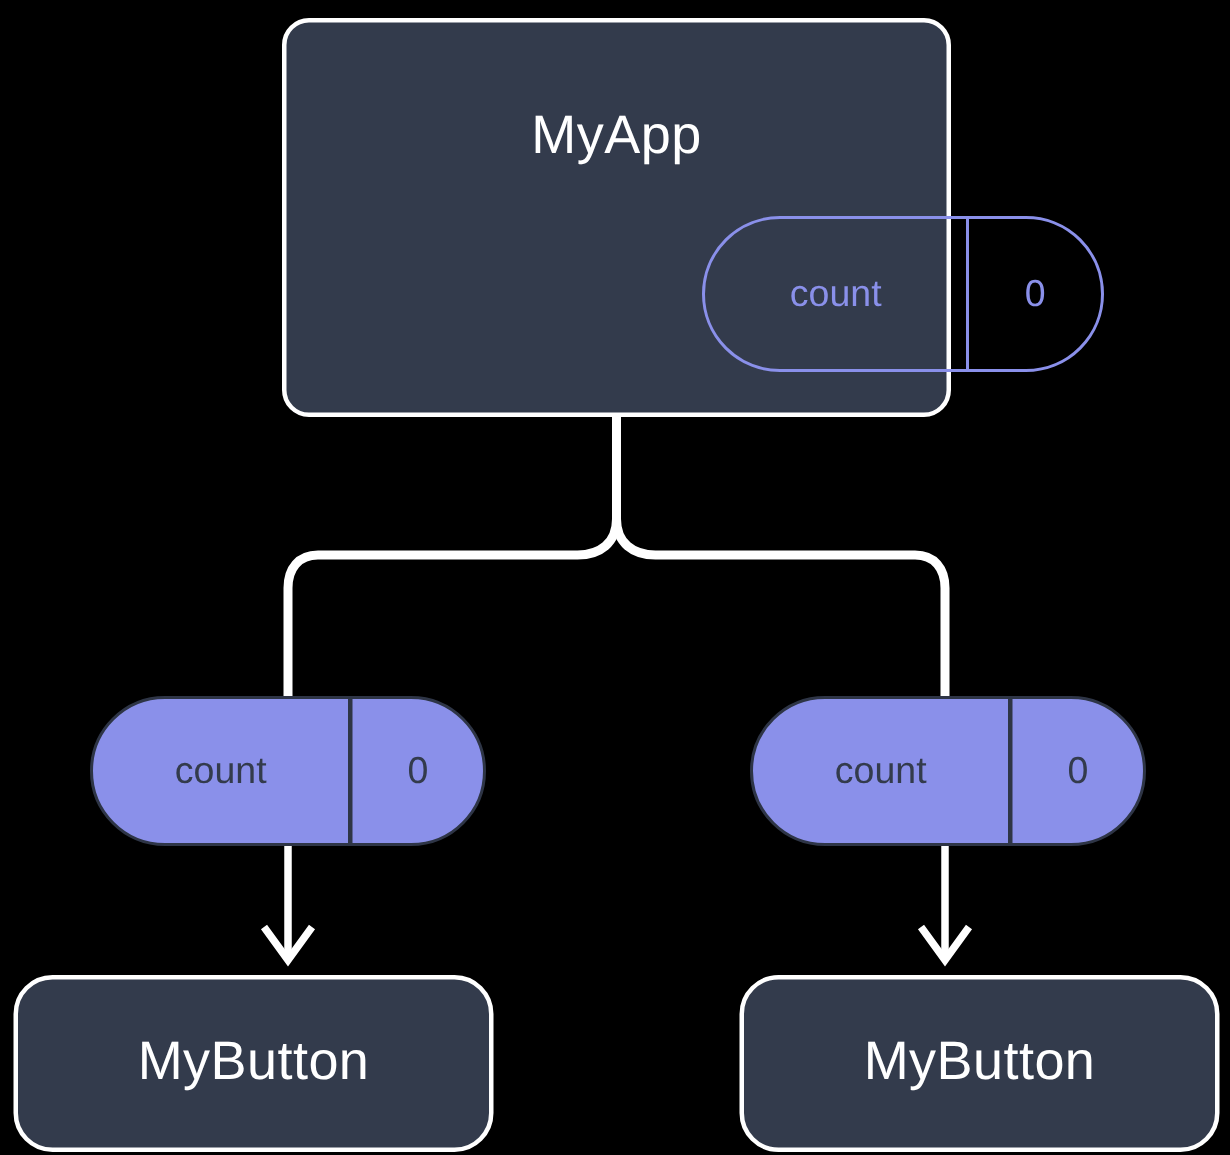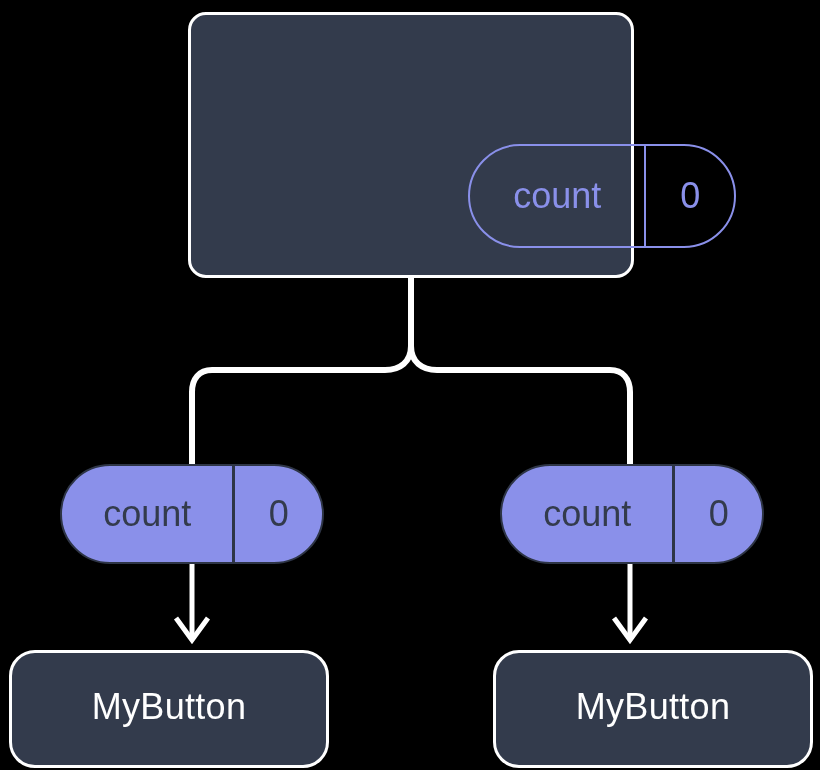"MyApp" div.comp-title { html: none -> <div>MyApp</div> }
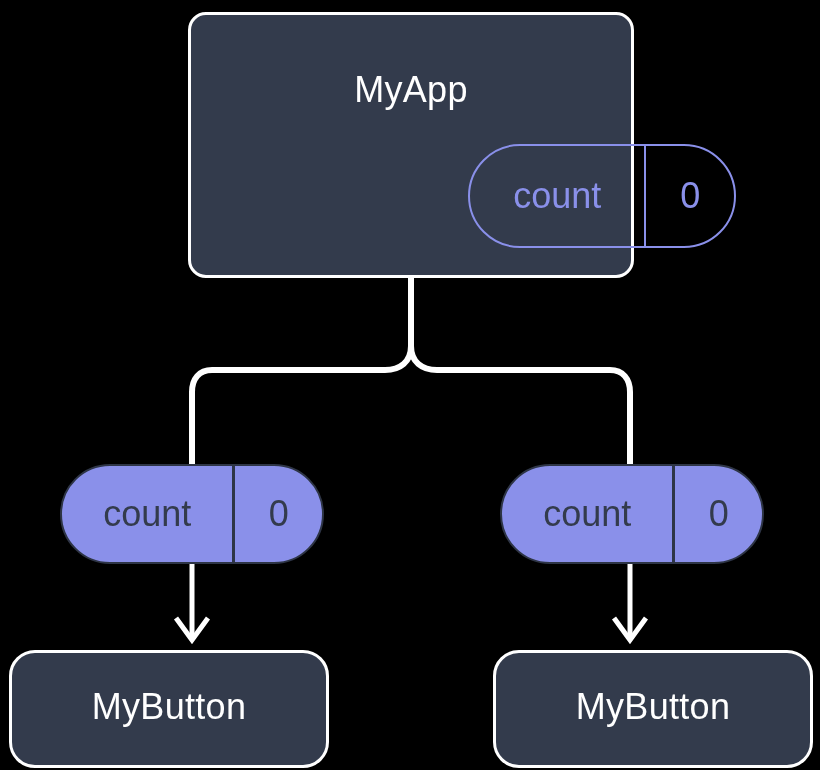"count" .pill .pill-key, .pill .pill-val { font-size: 36px -> 25px }
